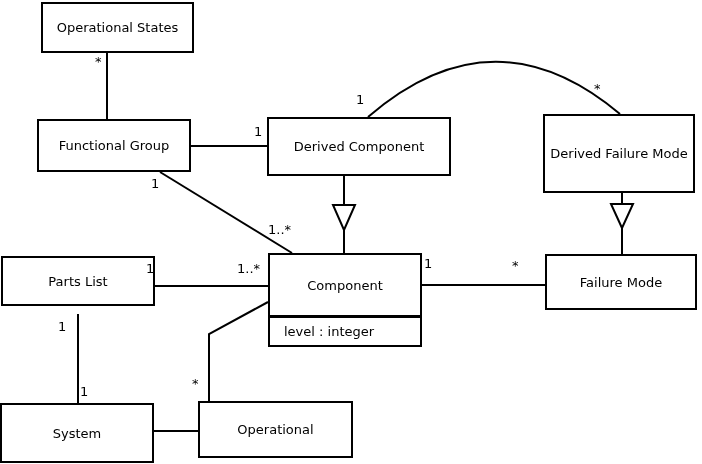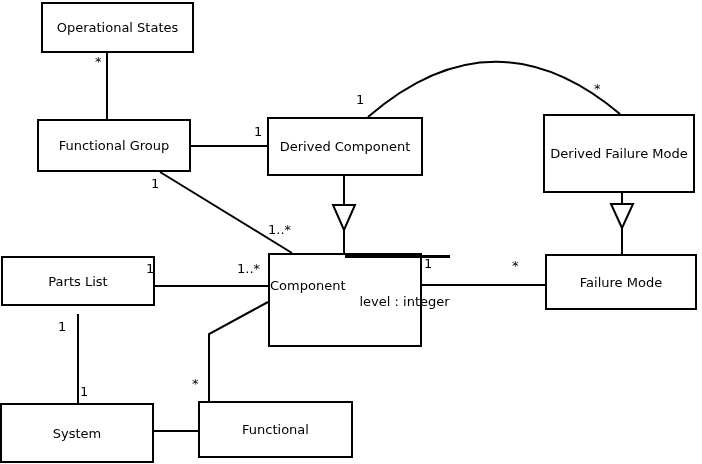"Derived Component" div.uml-box { width: 156px -> 184px }
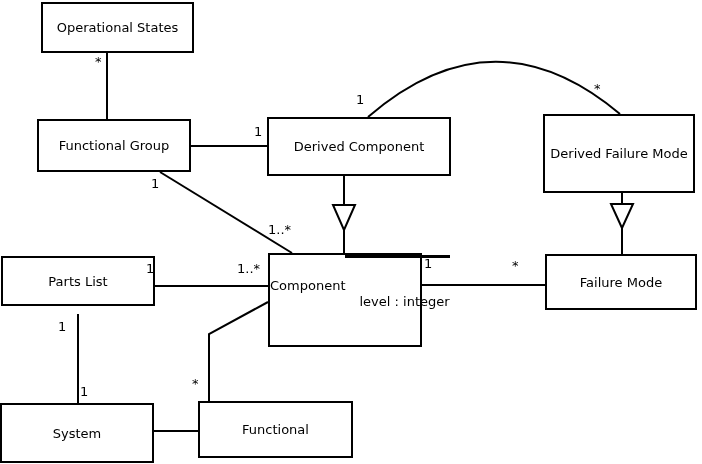"Component" .uml-box.two-compartment { flex-direction: row -> column }
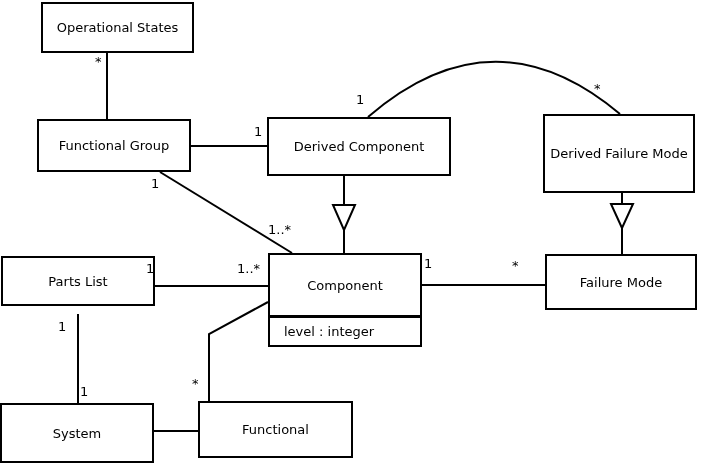"Functional" span { text: Functional -> Operational }
